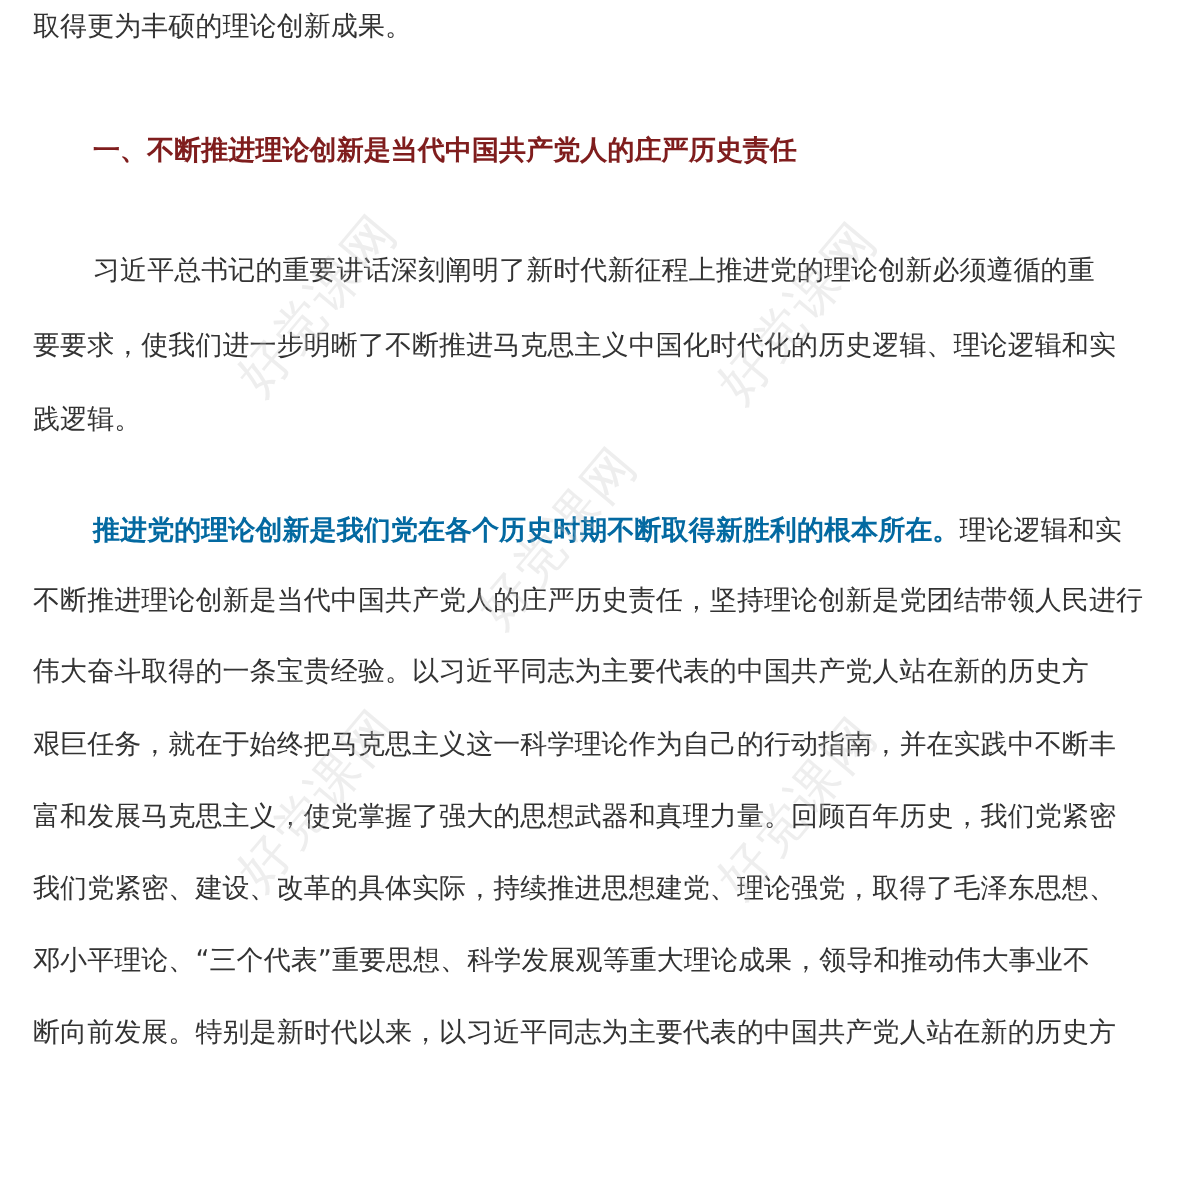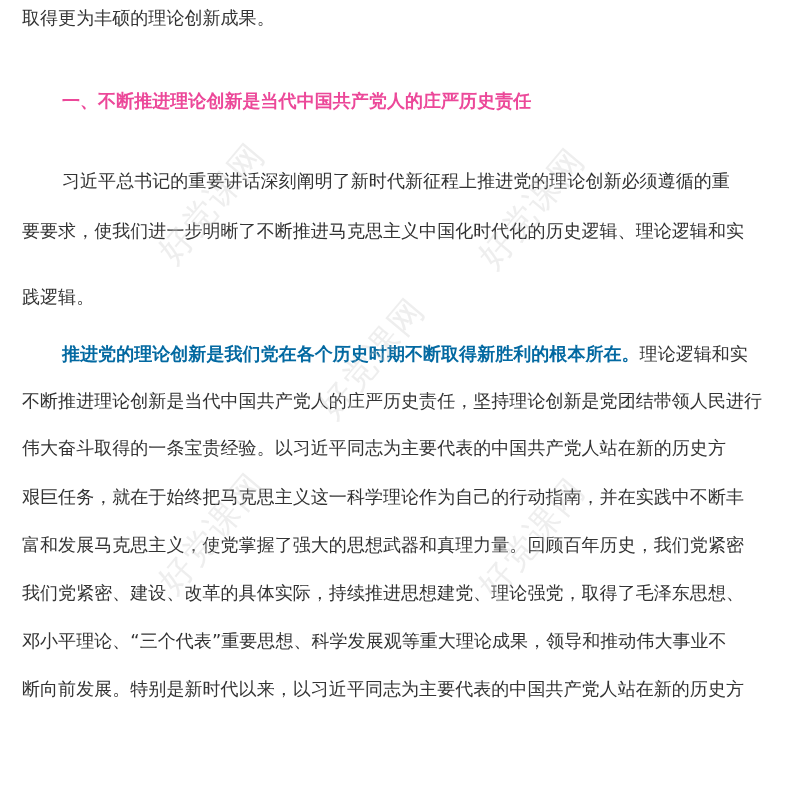"一、不断推进理论创新是当代中国共产党人的庄严历史责任" .heading { color: #ec4899 -> #7f1d1d }
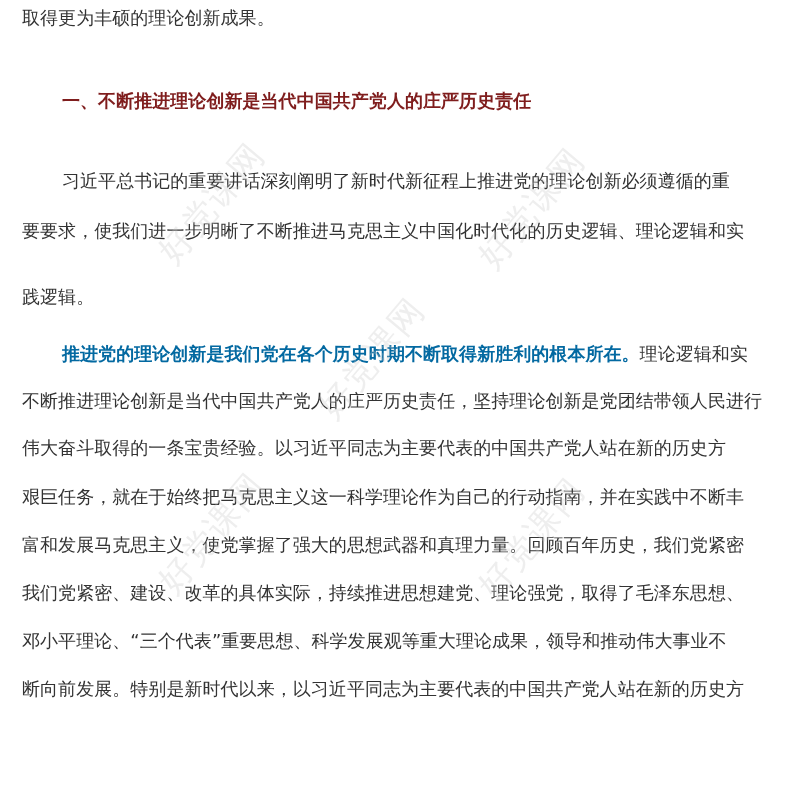"践逻辑。" div.line { top: 285px -> 268px }
